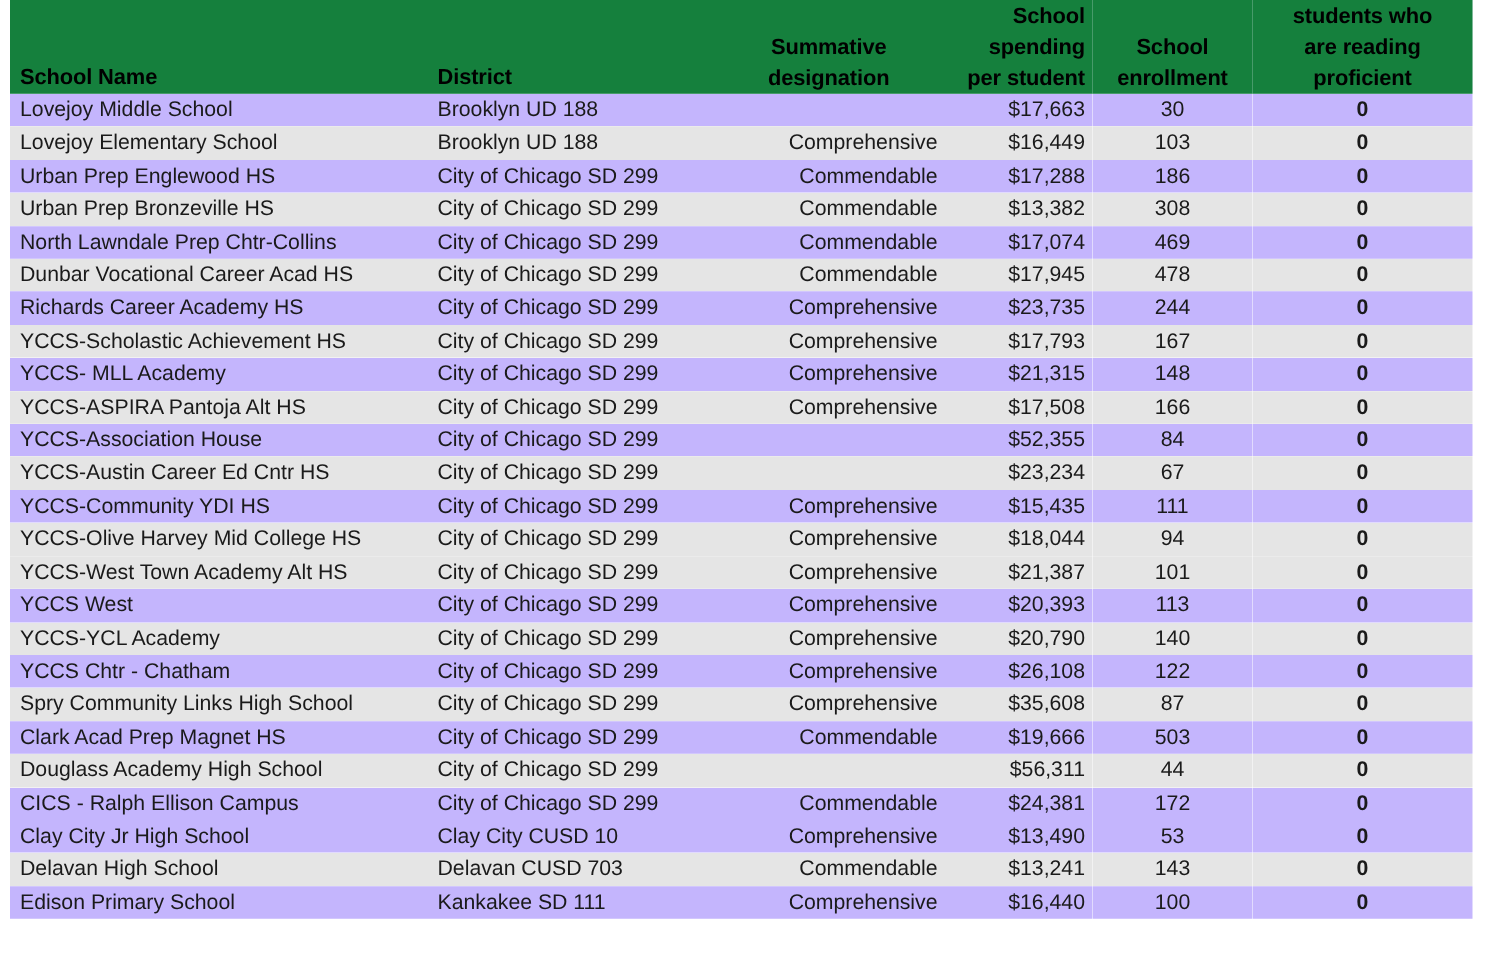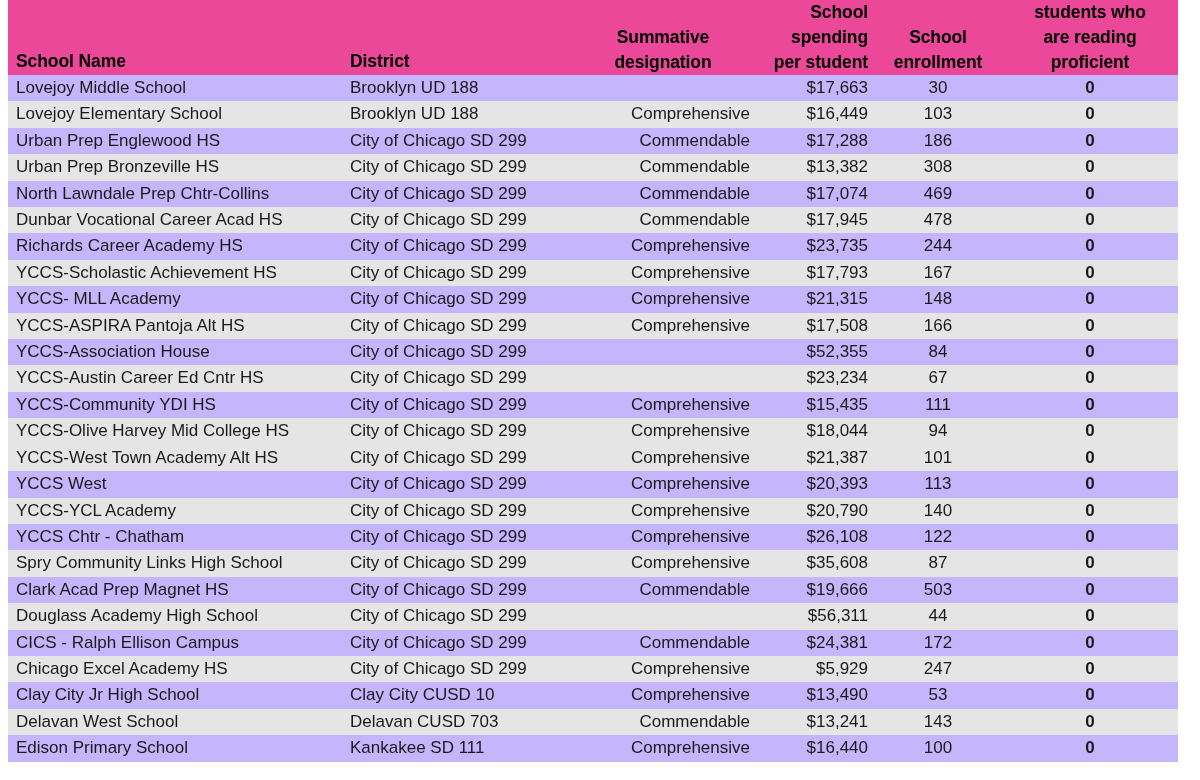"School" thead th { background: #ec4899 -> #15803d }
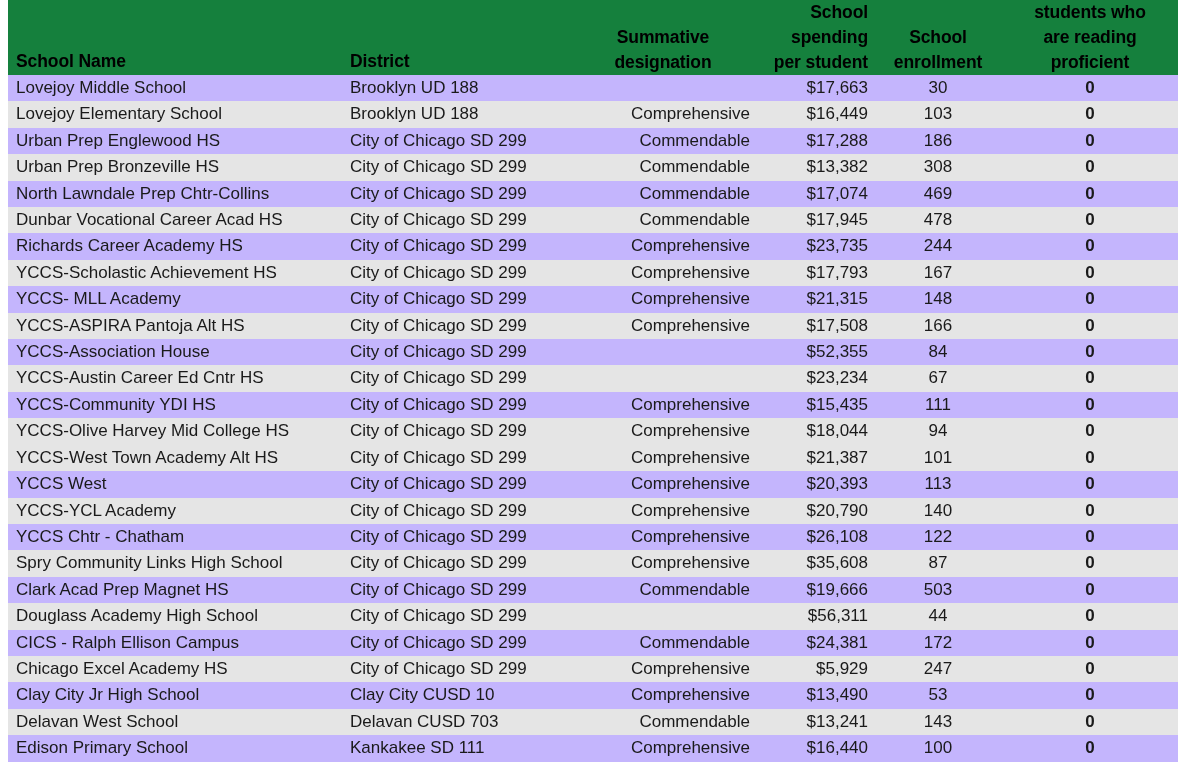"Chicago Excel Academy HS" tr.alt { html: <tr> <td>Chicago Excel Academy HS</td> <td>City of Chicago SD 299</td> <td>Comprehensive</td> <td>$5,929</td> <td>247</td> <td>0</td> </tr> -> none }
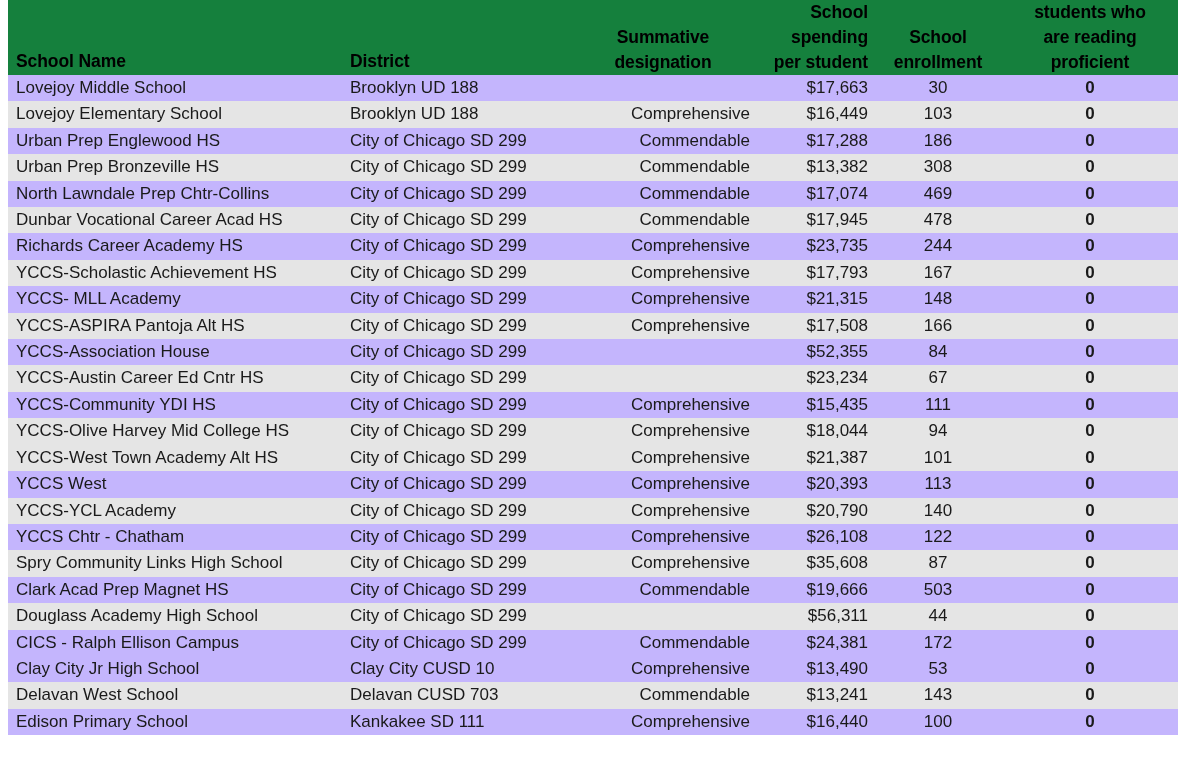"Delavan West School" td.t-school { text: West -> High }
